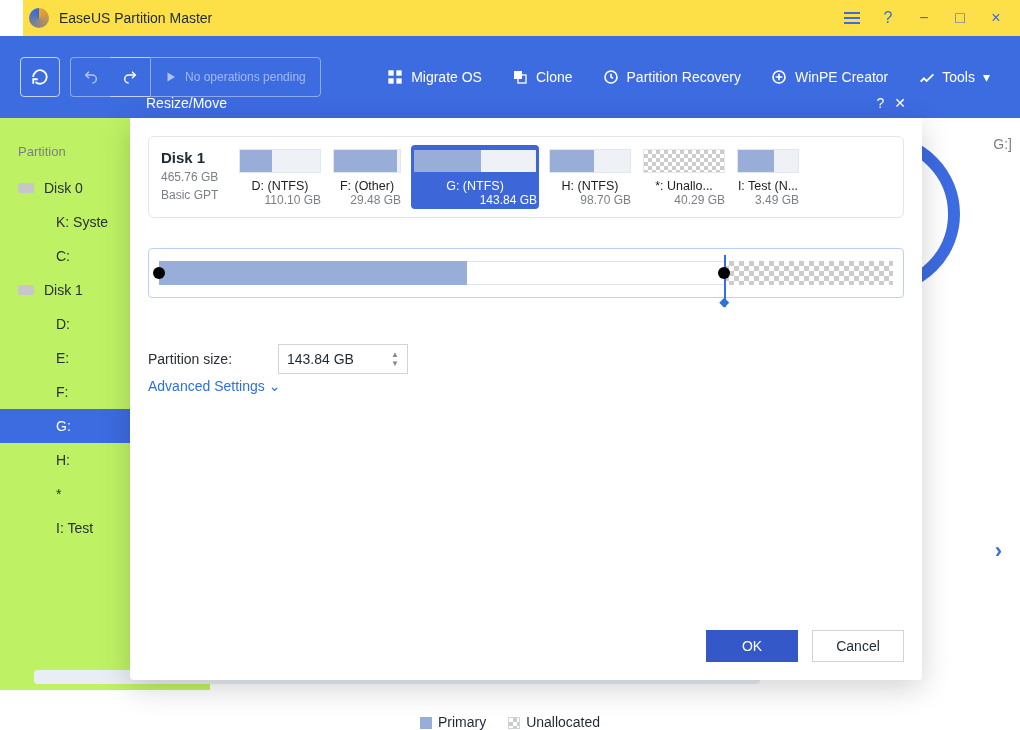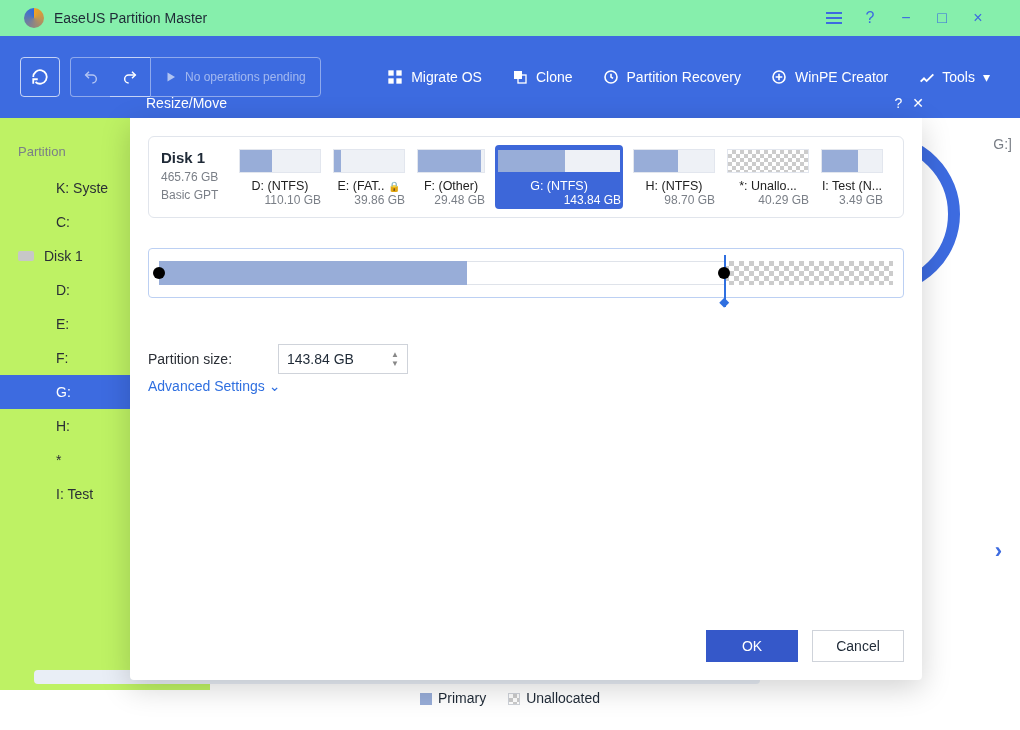"EaseUS Partition Master" .titlebar { background: #86efac -> #fde047; margin-left: none -> 23px; padding: 0 24px -> 0 6px }
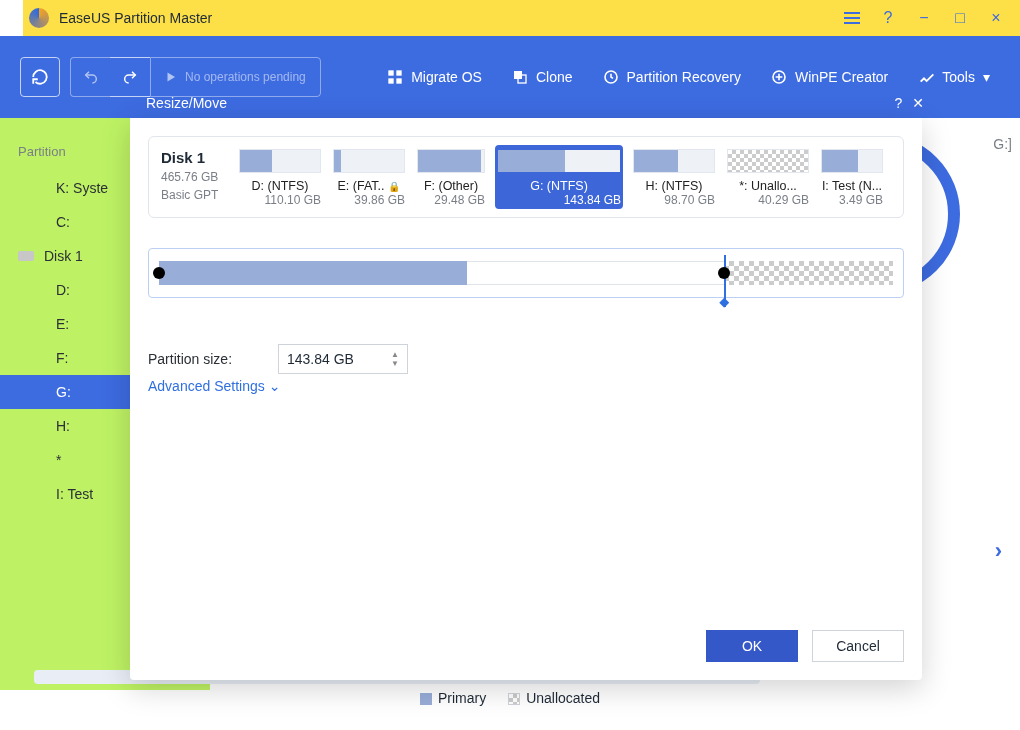"Resize/Move" .dialog-titlebar { right: 80px -> 98px }
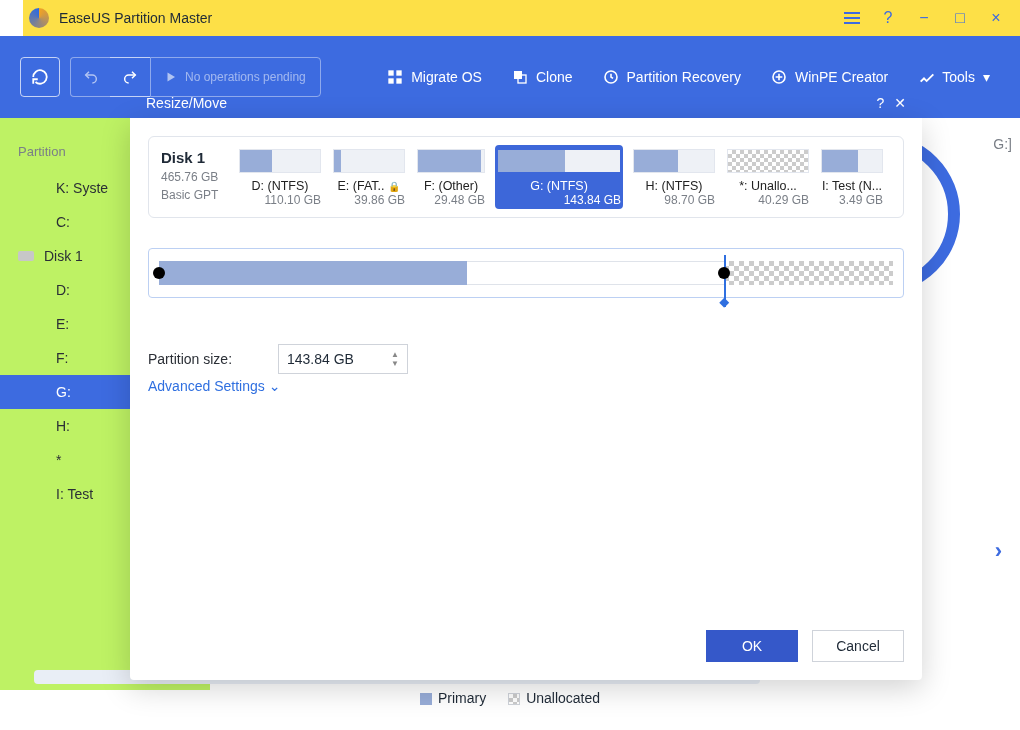"Disk 0" div.side-item { html: none -> <div> <span></span> <span>Disk 0</span> </div> }
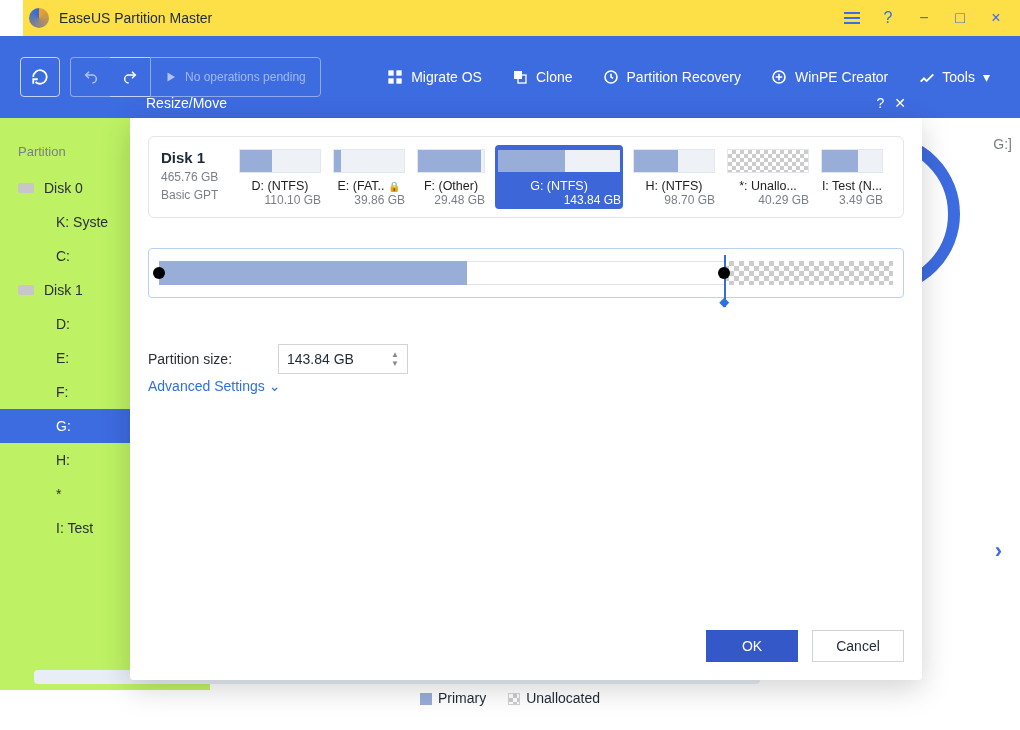"E: (FAT.. 🔒" div.pcard { html: <div> <div> <div></div> </div> <div><span>E: (FAT..</span> <span>🔒</span></div> <div>39.86 GB</div> </div> -> none }
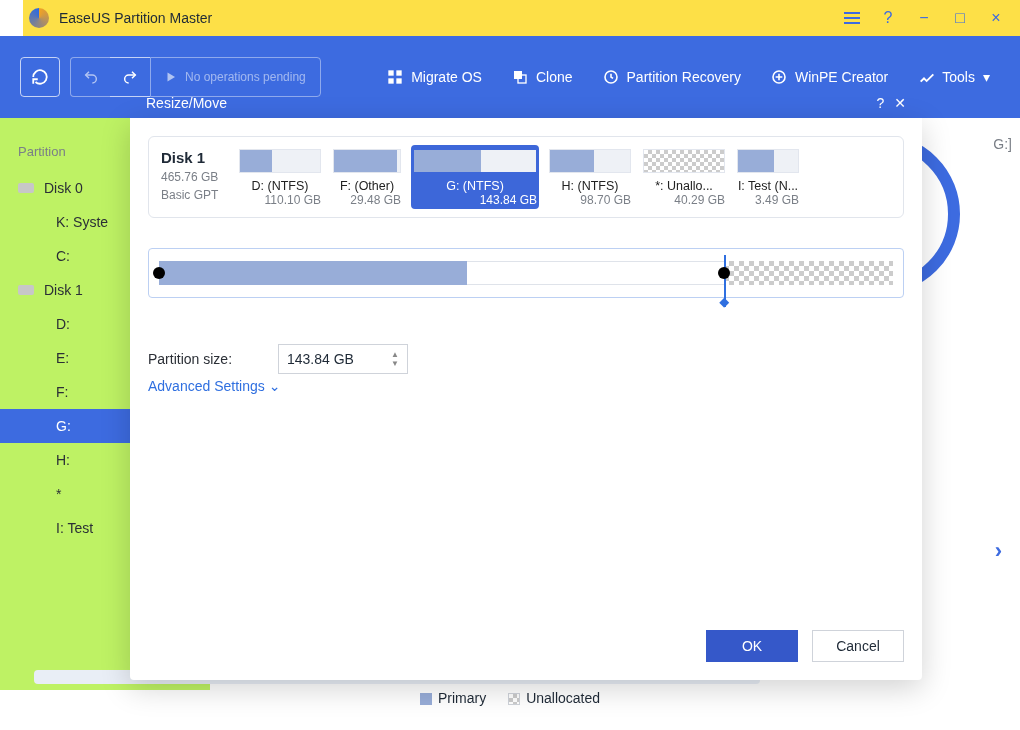"Primary" .bottomstrip { align-items: flex-start -> flex-end }
